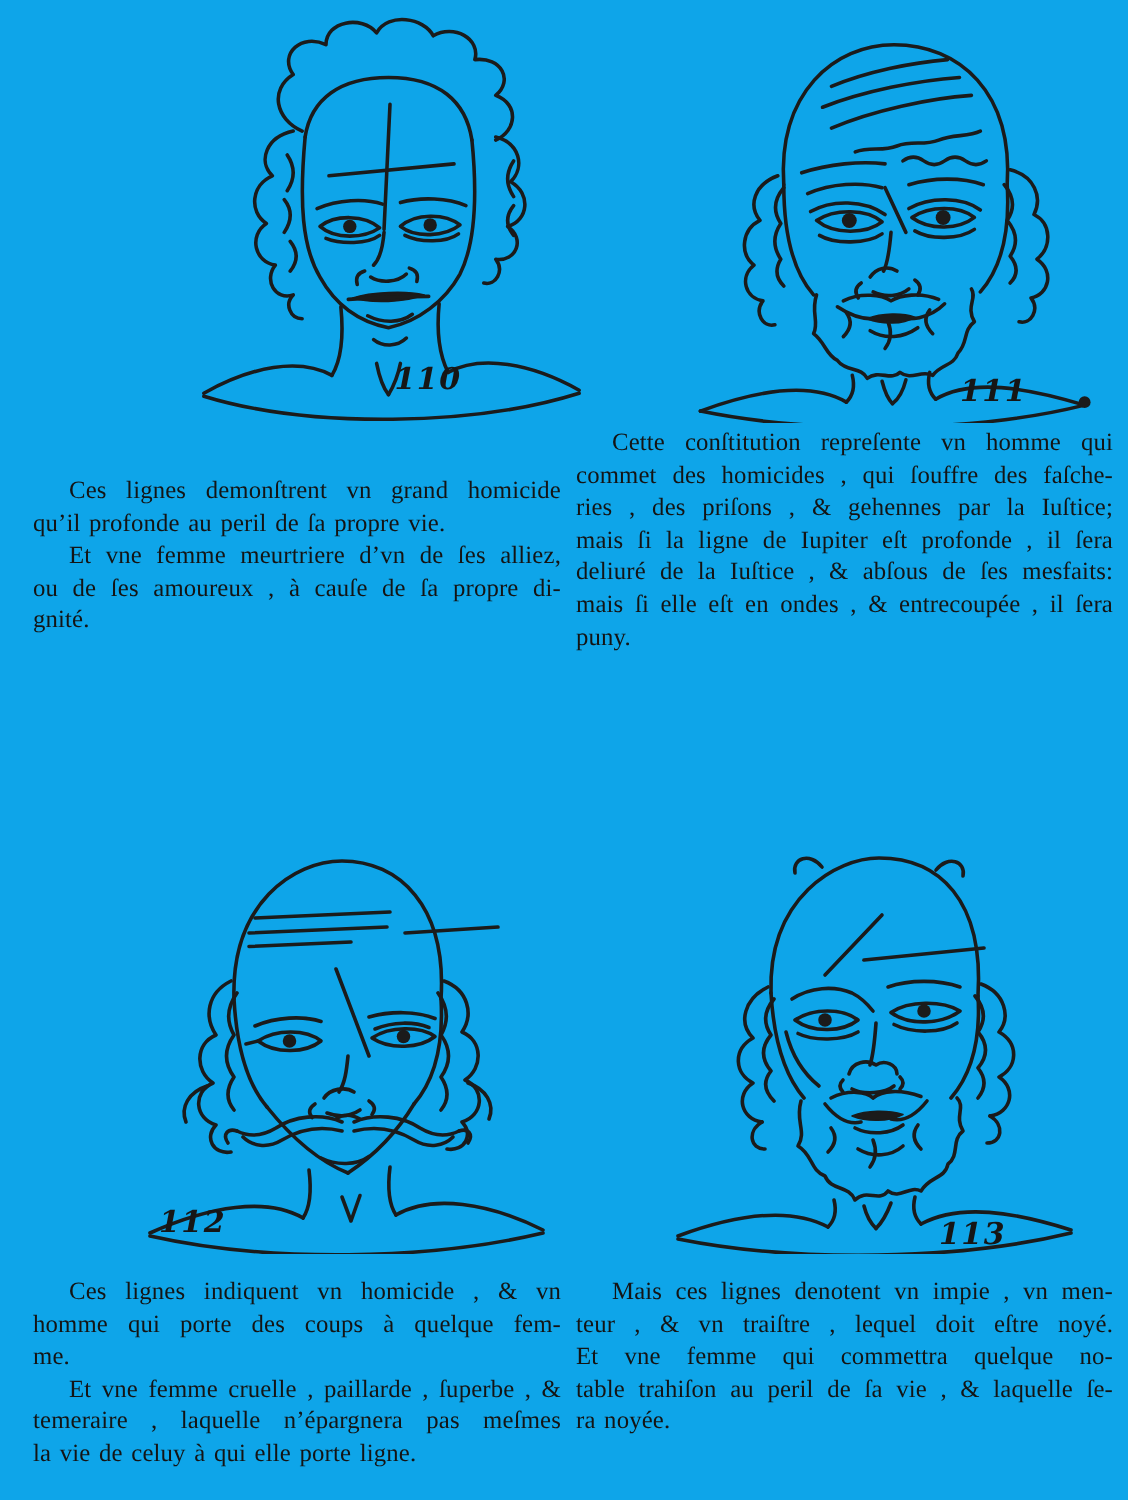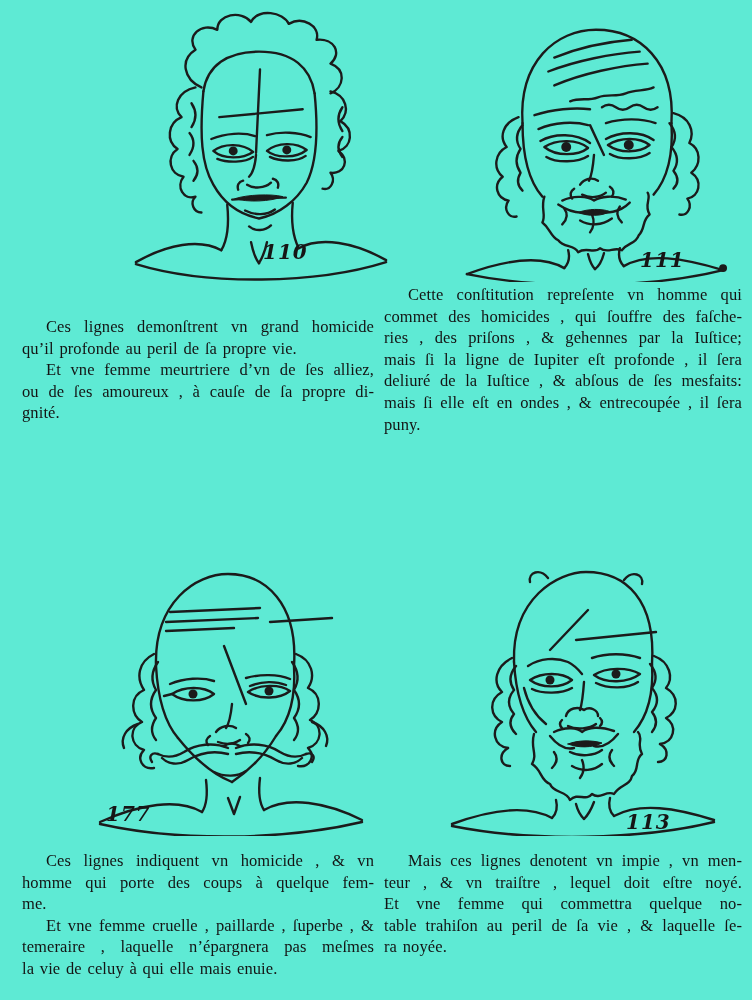"110" .page { background: #5eead4 -> #0ea5e9 }
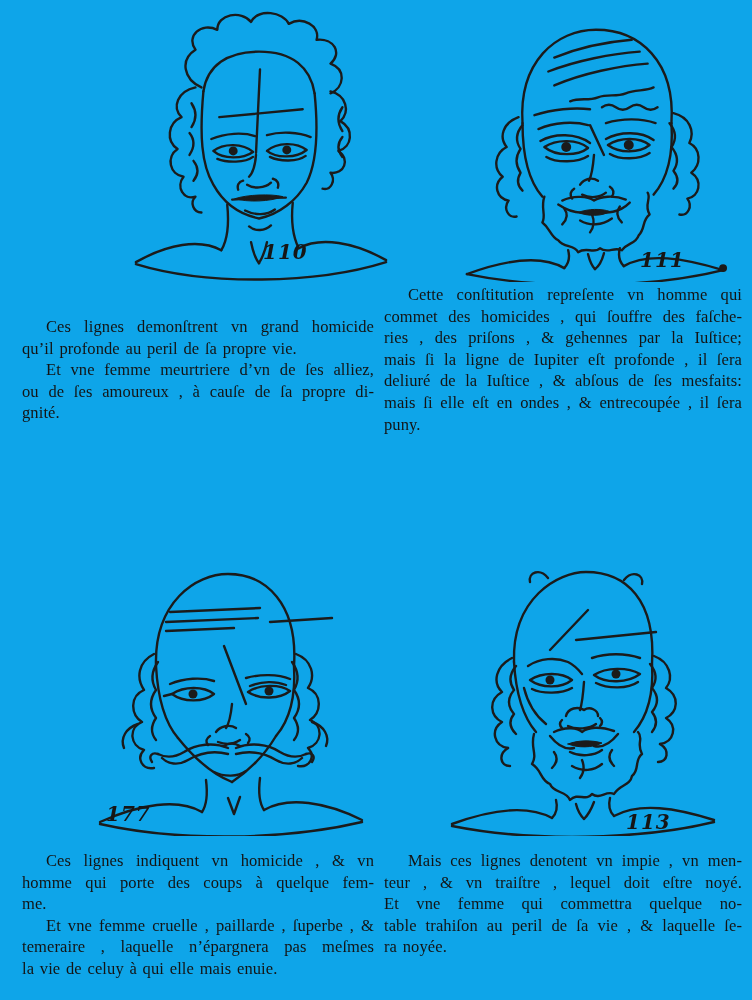"177" span.fig-number { text: 177 -> 112 }
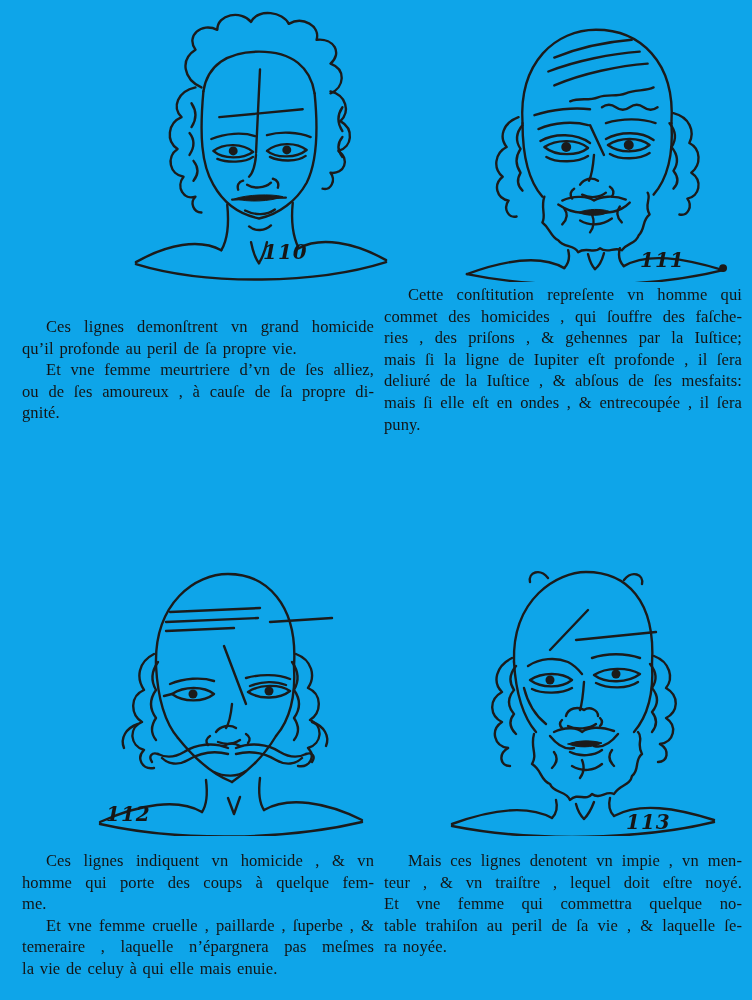"la vie de celuy à" div.tline { text: mais enuie -> porte ligne }
